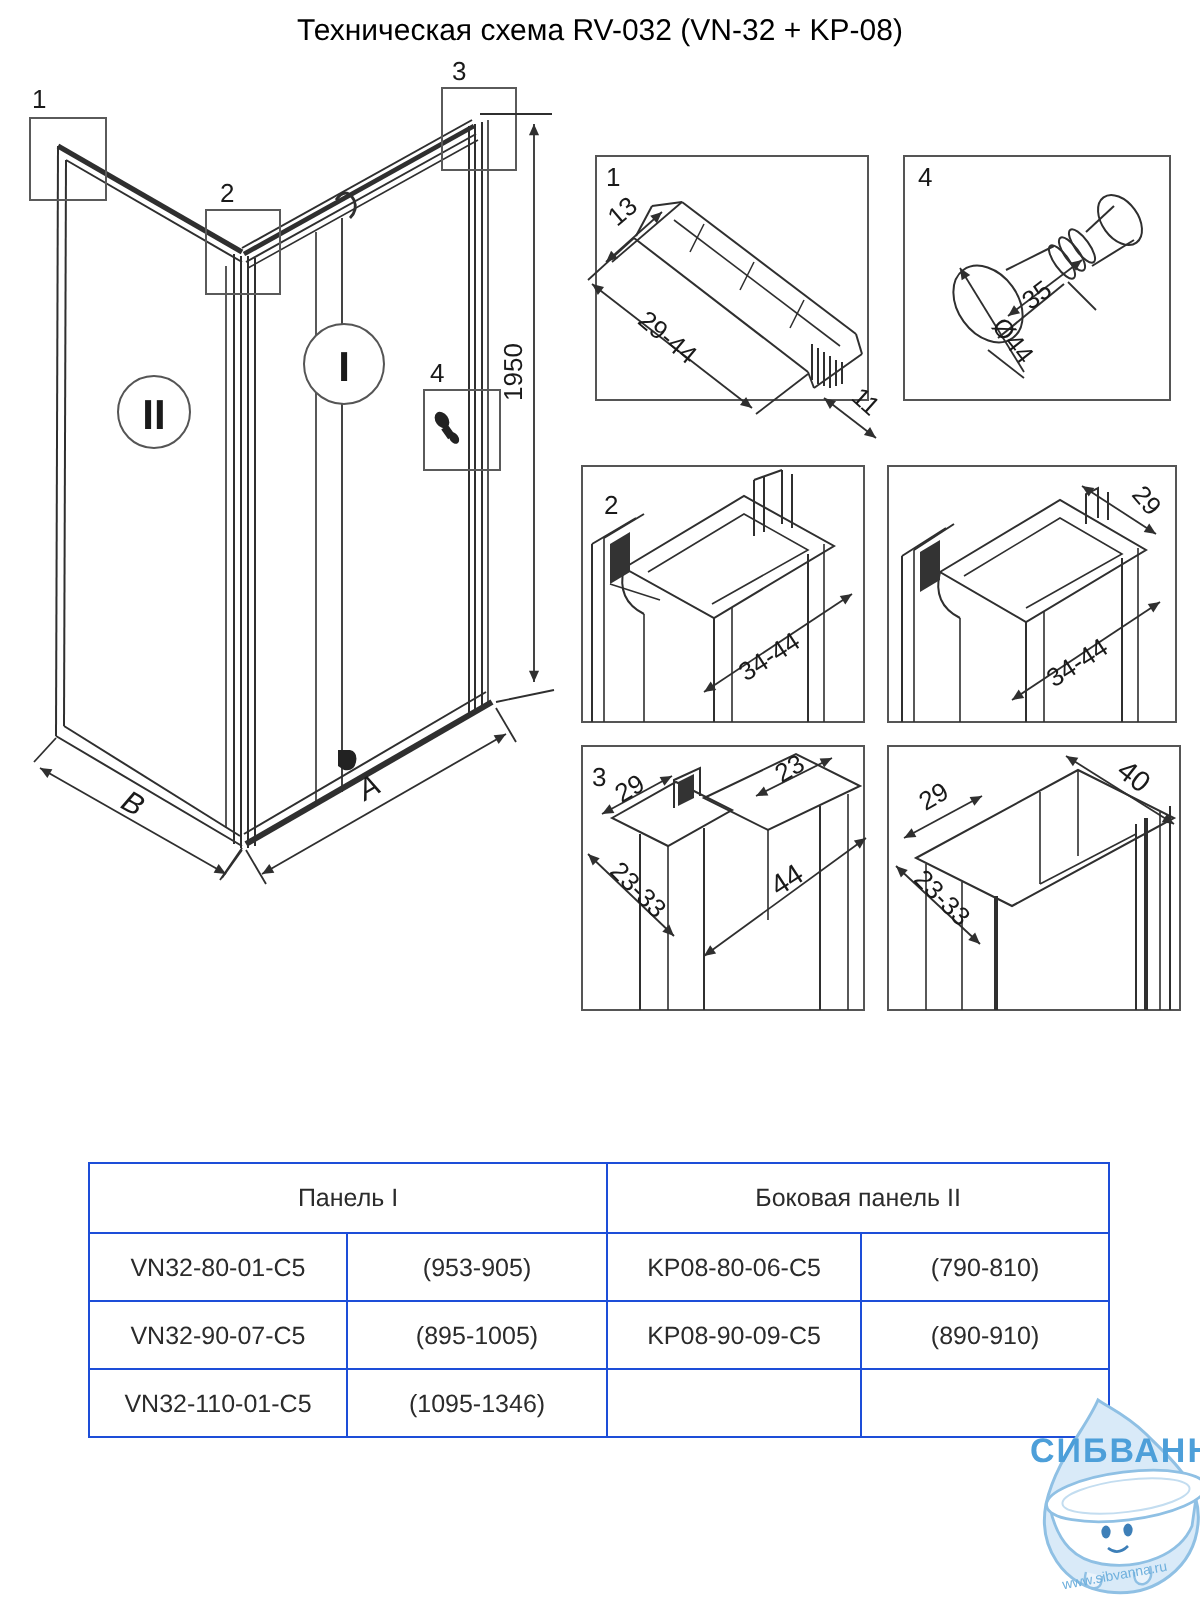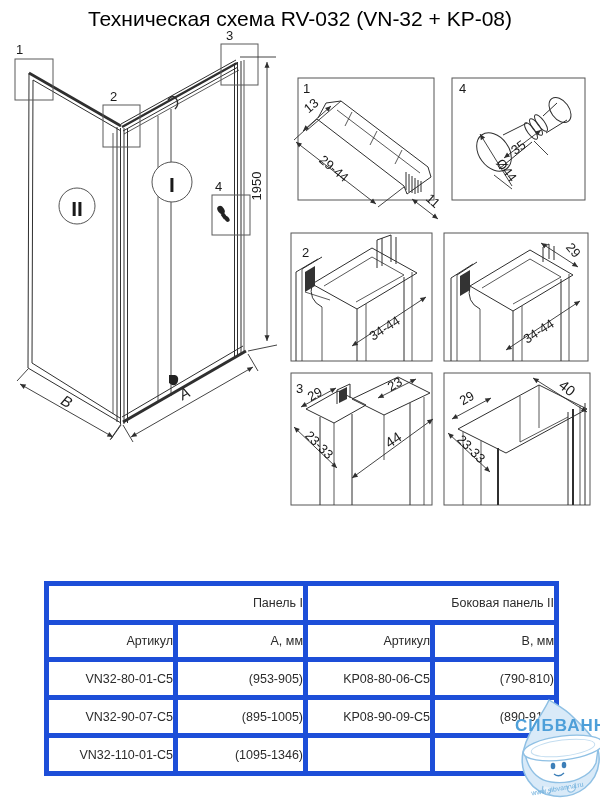"Техническая схема RV-032 (VN-32 +" .title { font-size: 21px -> 15px }
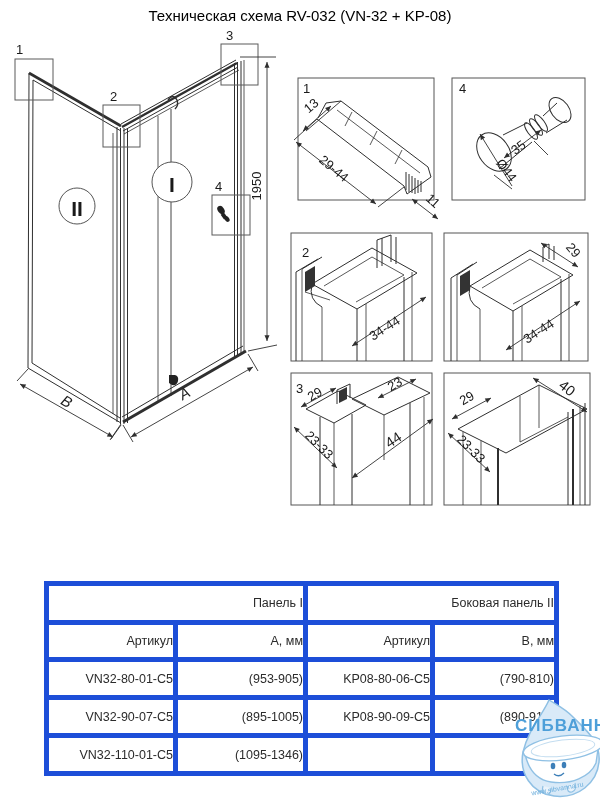"Панель I" .spec-table td { border: 5px solid #1d4ed8 -> 1px solid #1d4ed8; text-align: right -> center }
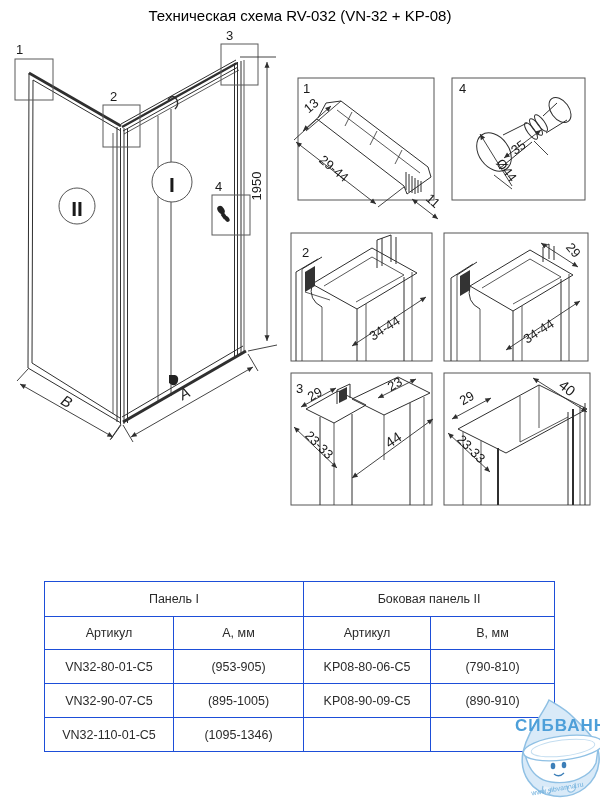"Артикул" tr.row-h2 { html: <tr> <td>Артикул</td> <td>А, мм</td> <td>Артикул</td> <td>В, мм</td> </tr> -> none }
